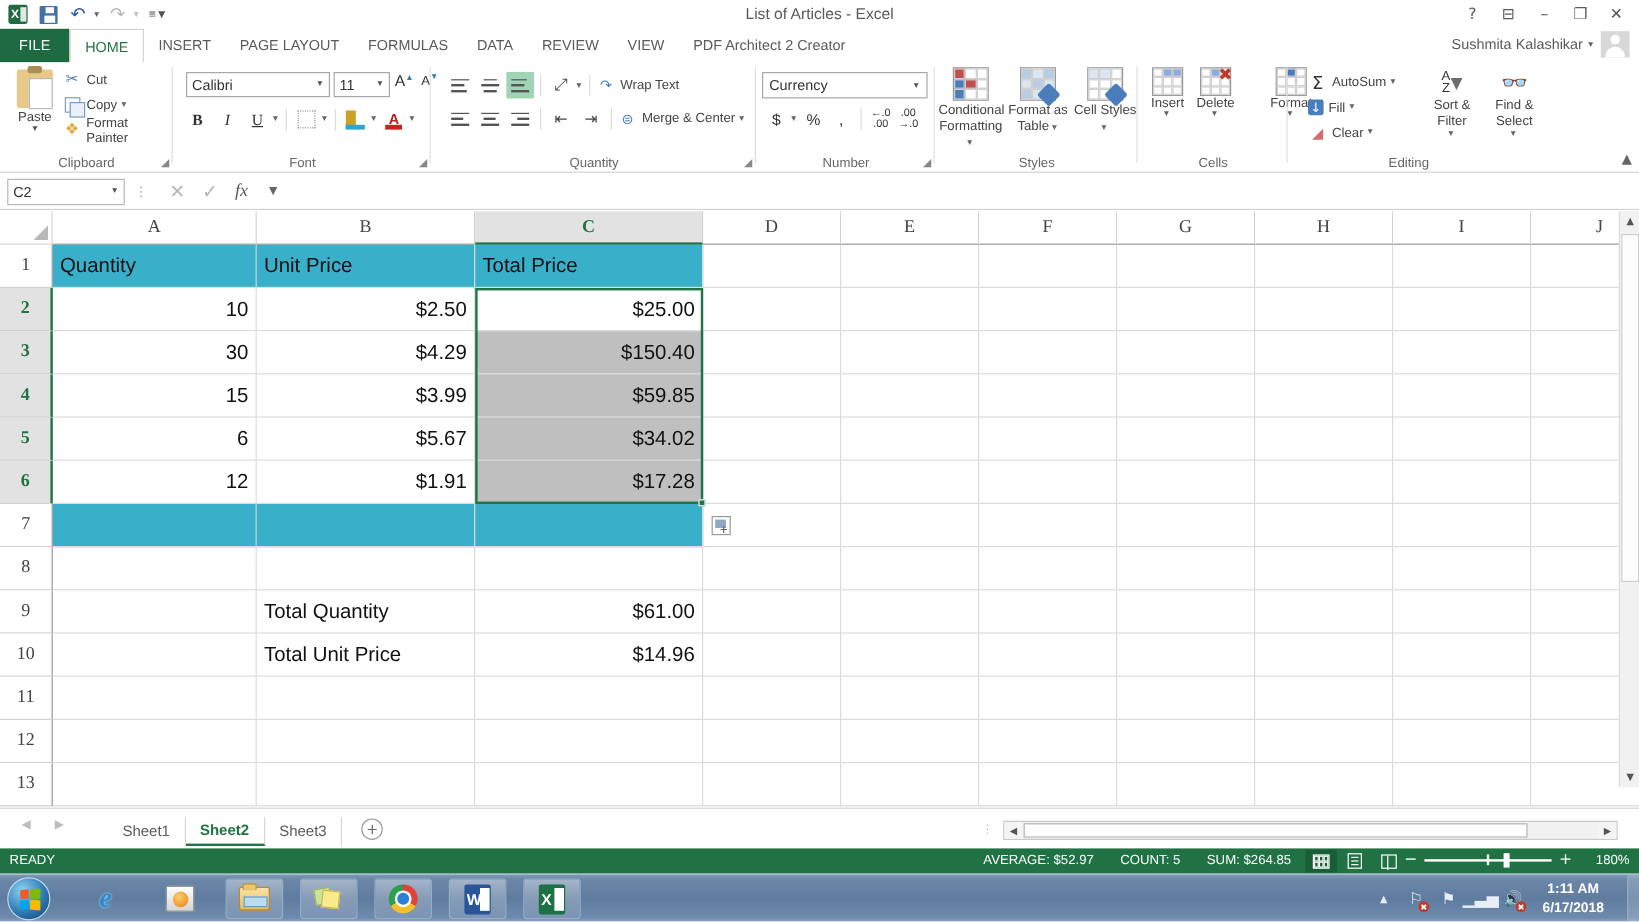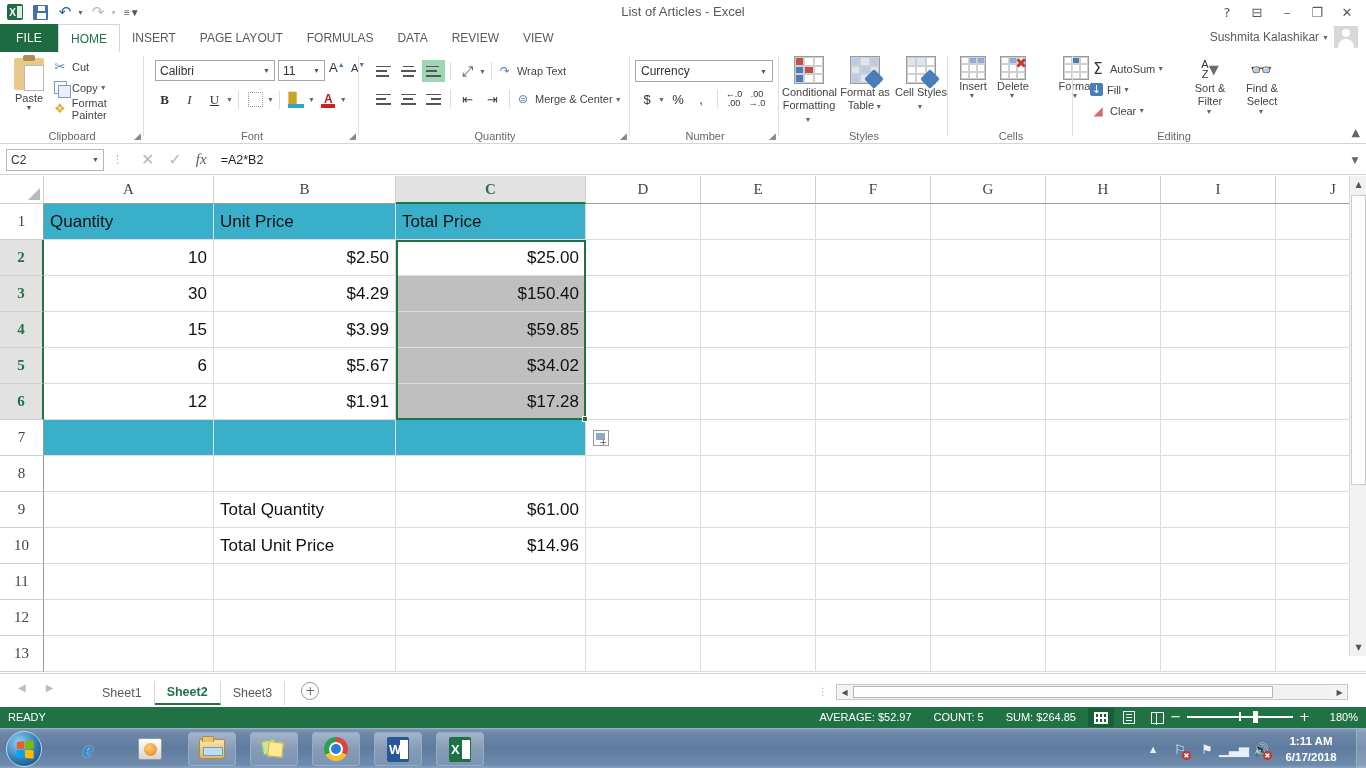"PDF Architect 2 Creator" div.tab { html: none -> <div>PDF Architect 2 Creator</div> }
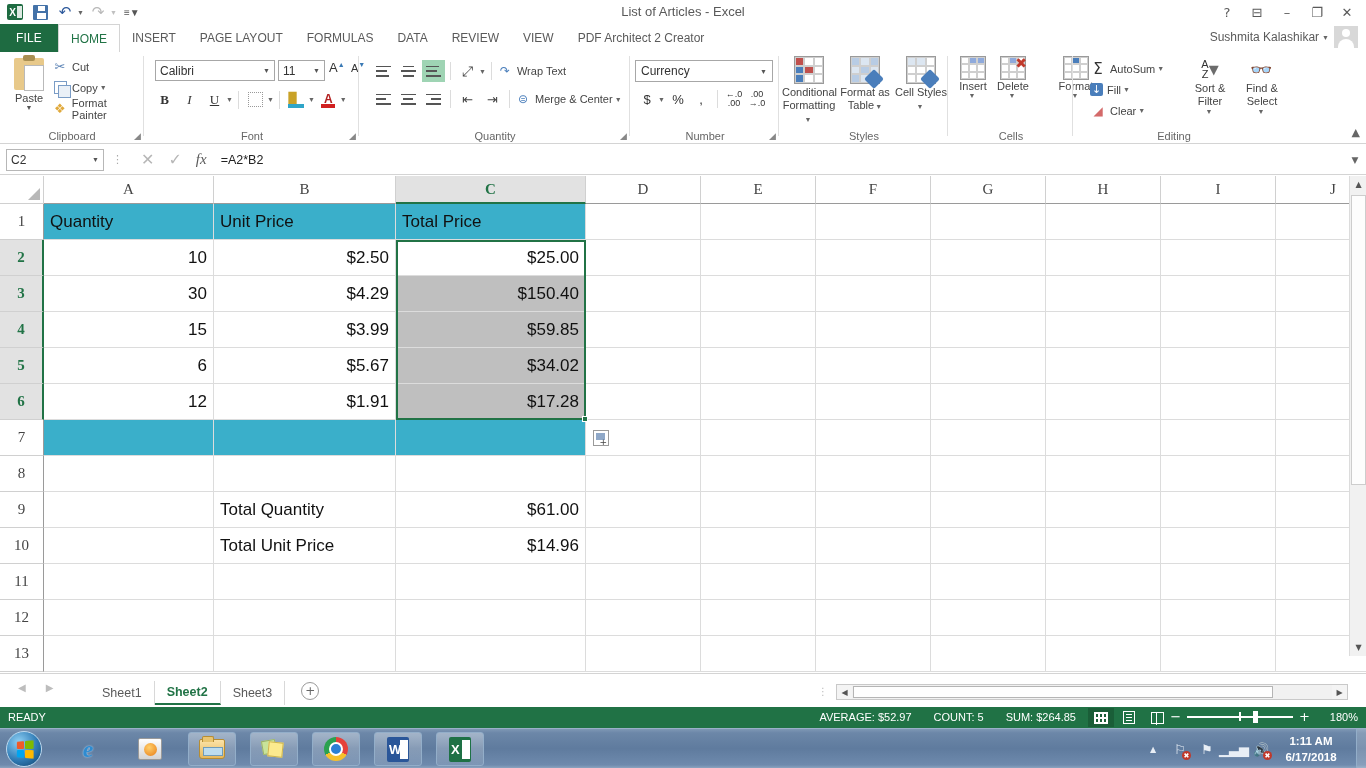"=A2*B2" div.fb-input { html: <div>=A2*B2</div> -> none }
